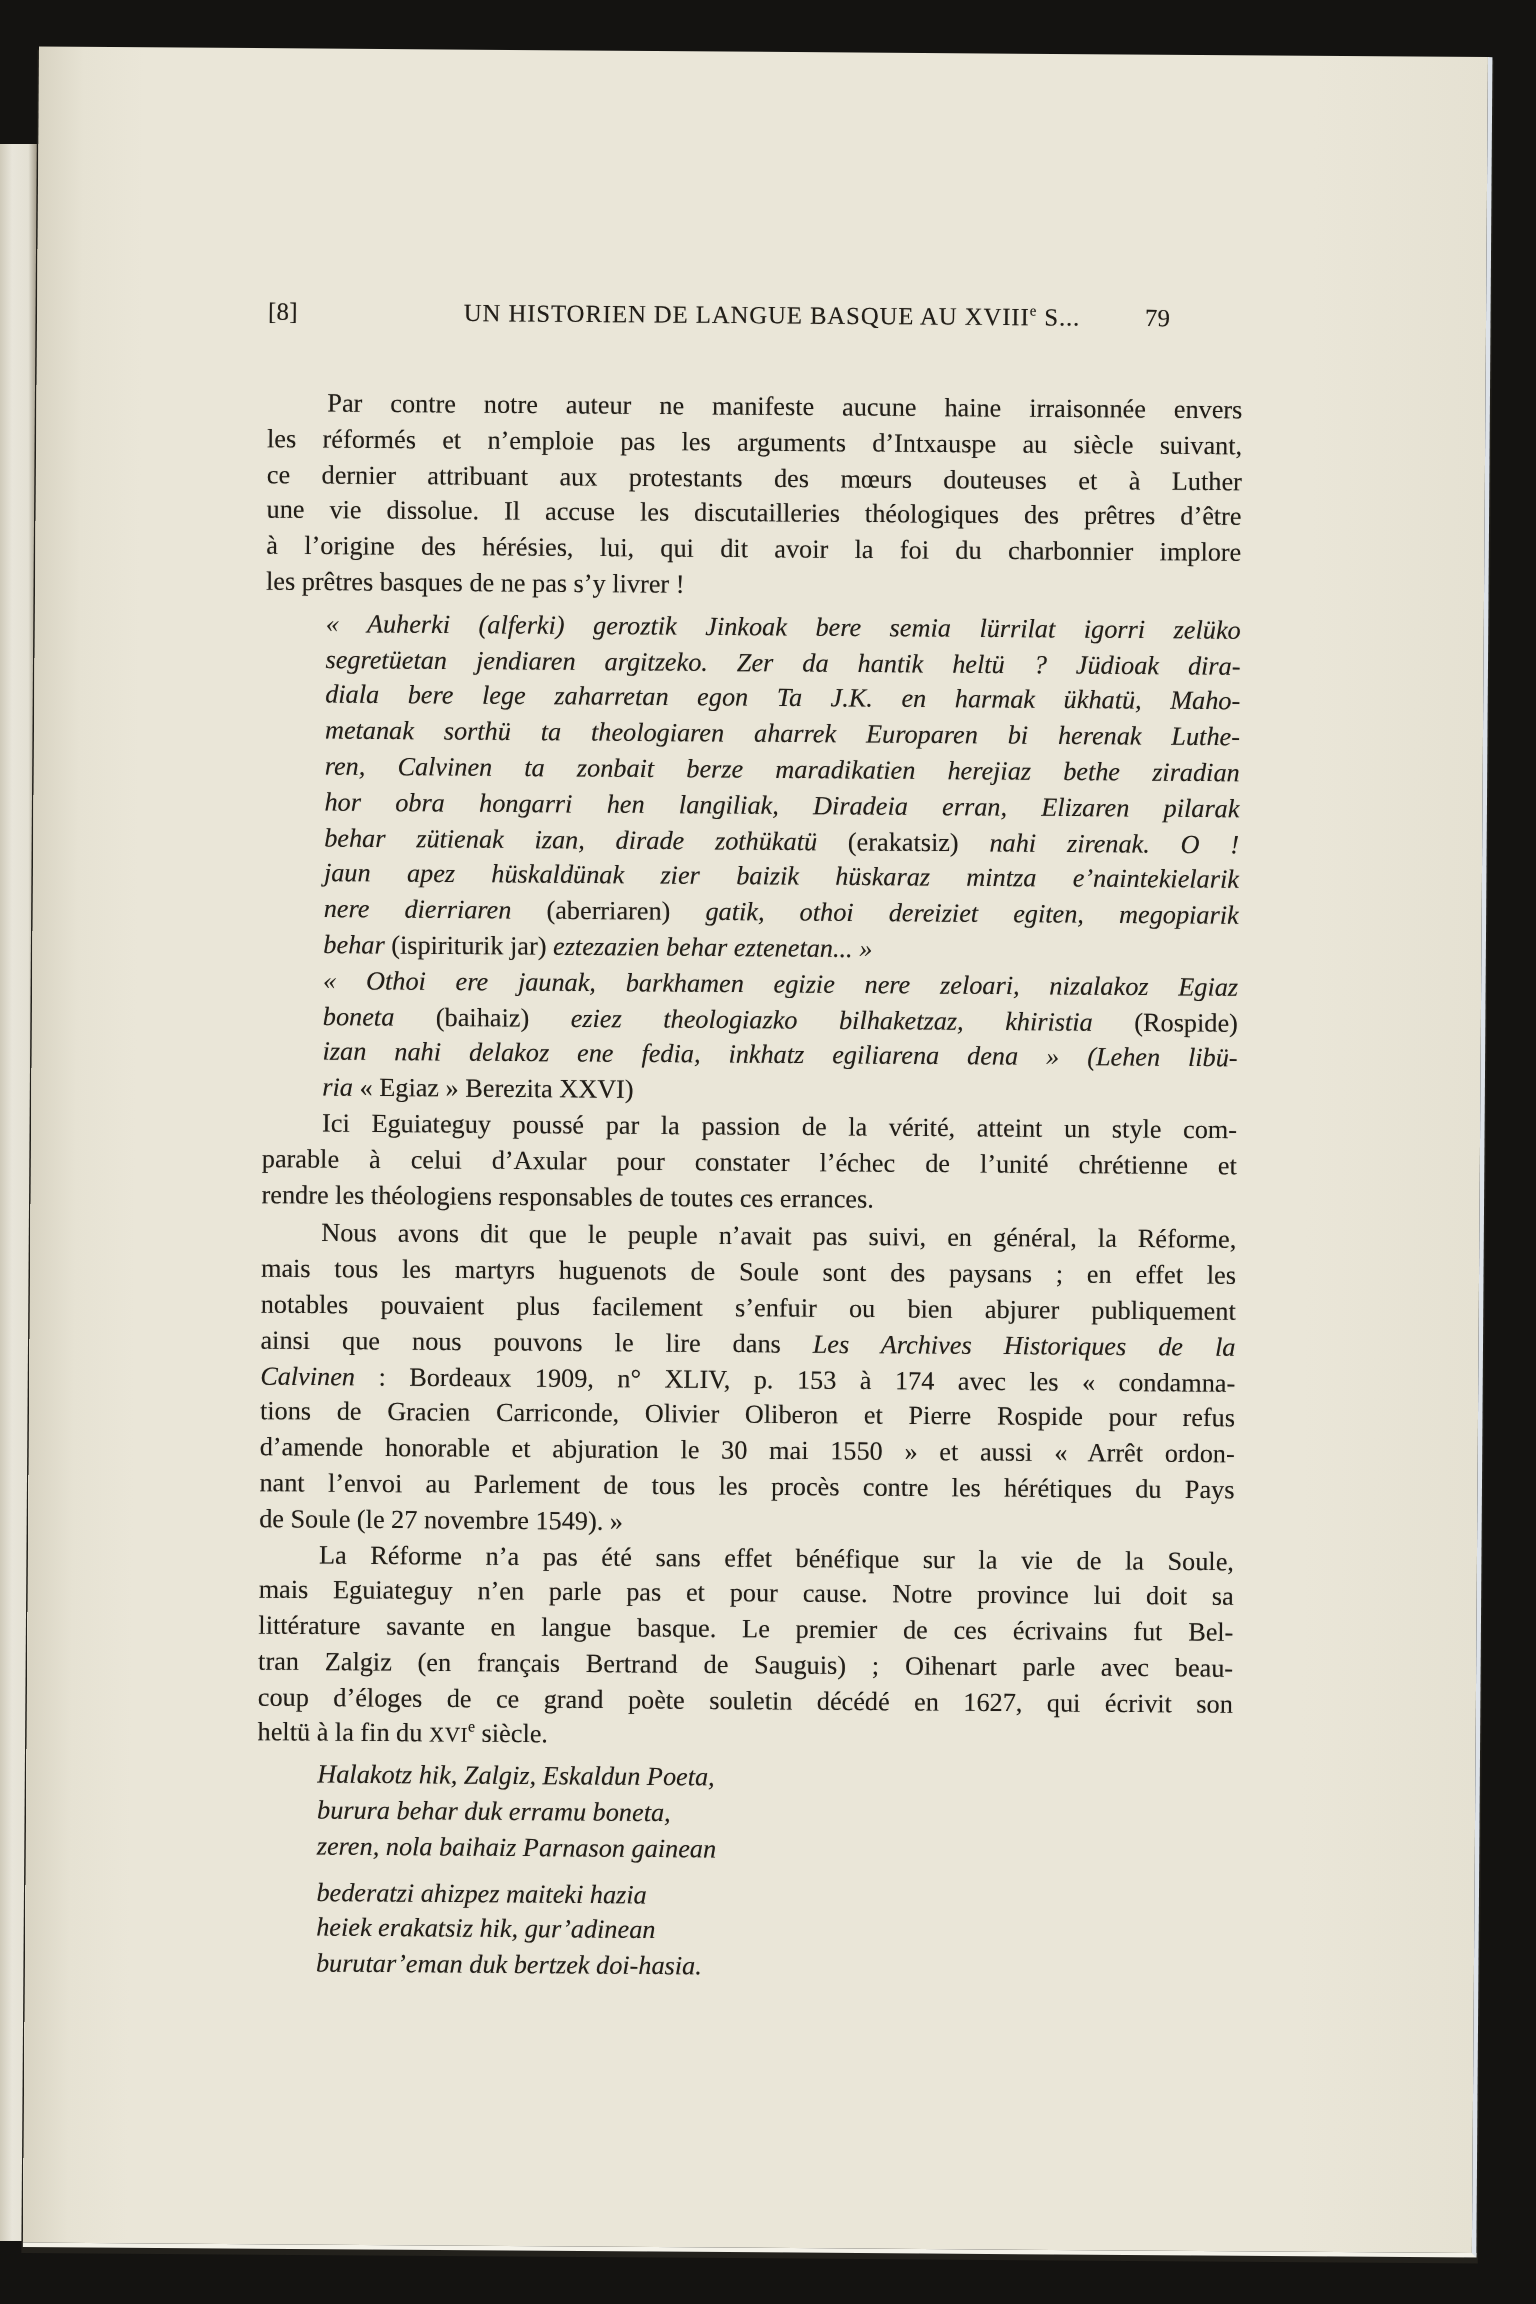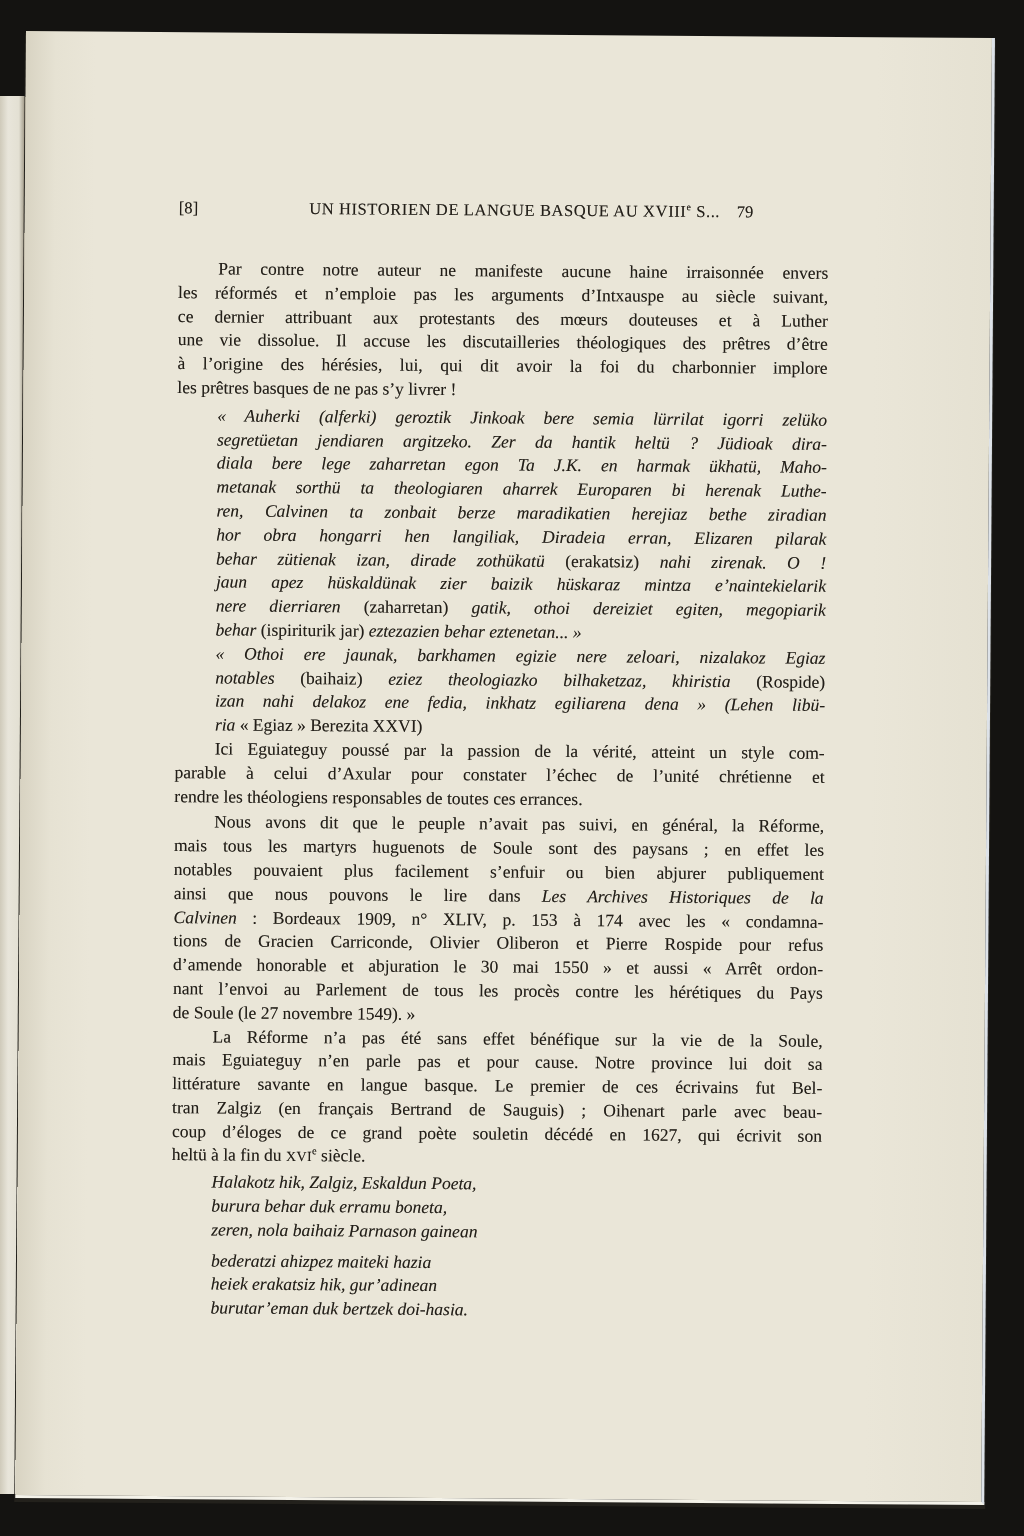"79" .h-num { text-align: left -> center }
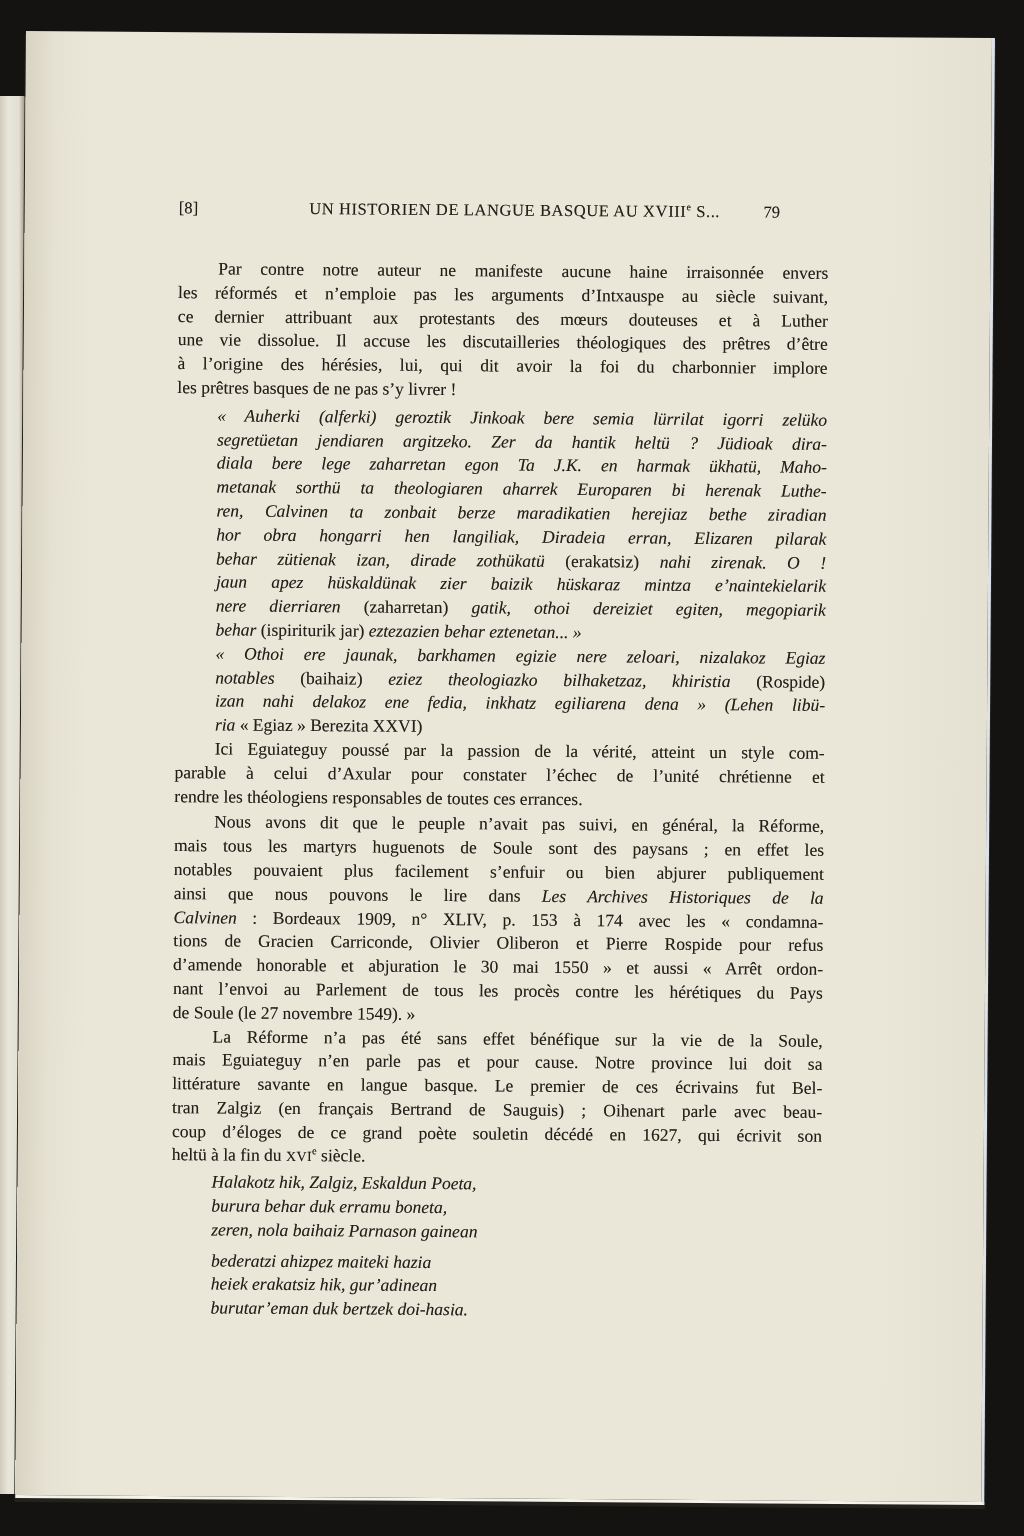"(zaharretan)" span.r { text: zaharretan -> aberriaren }
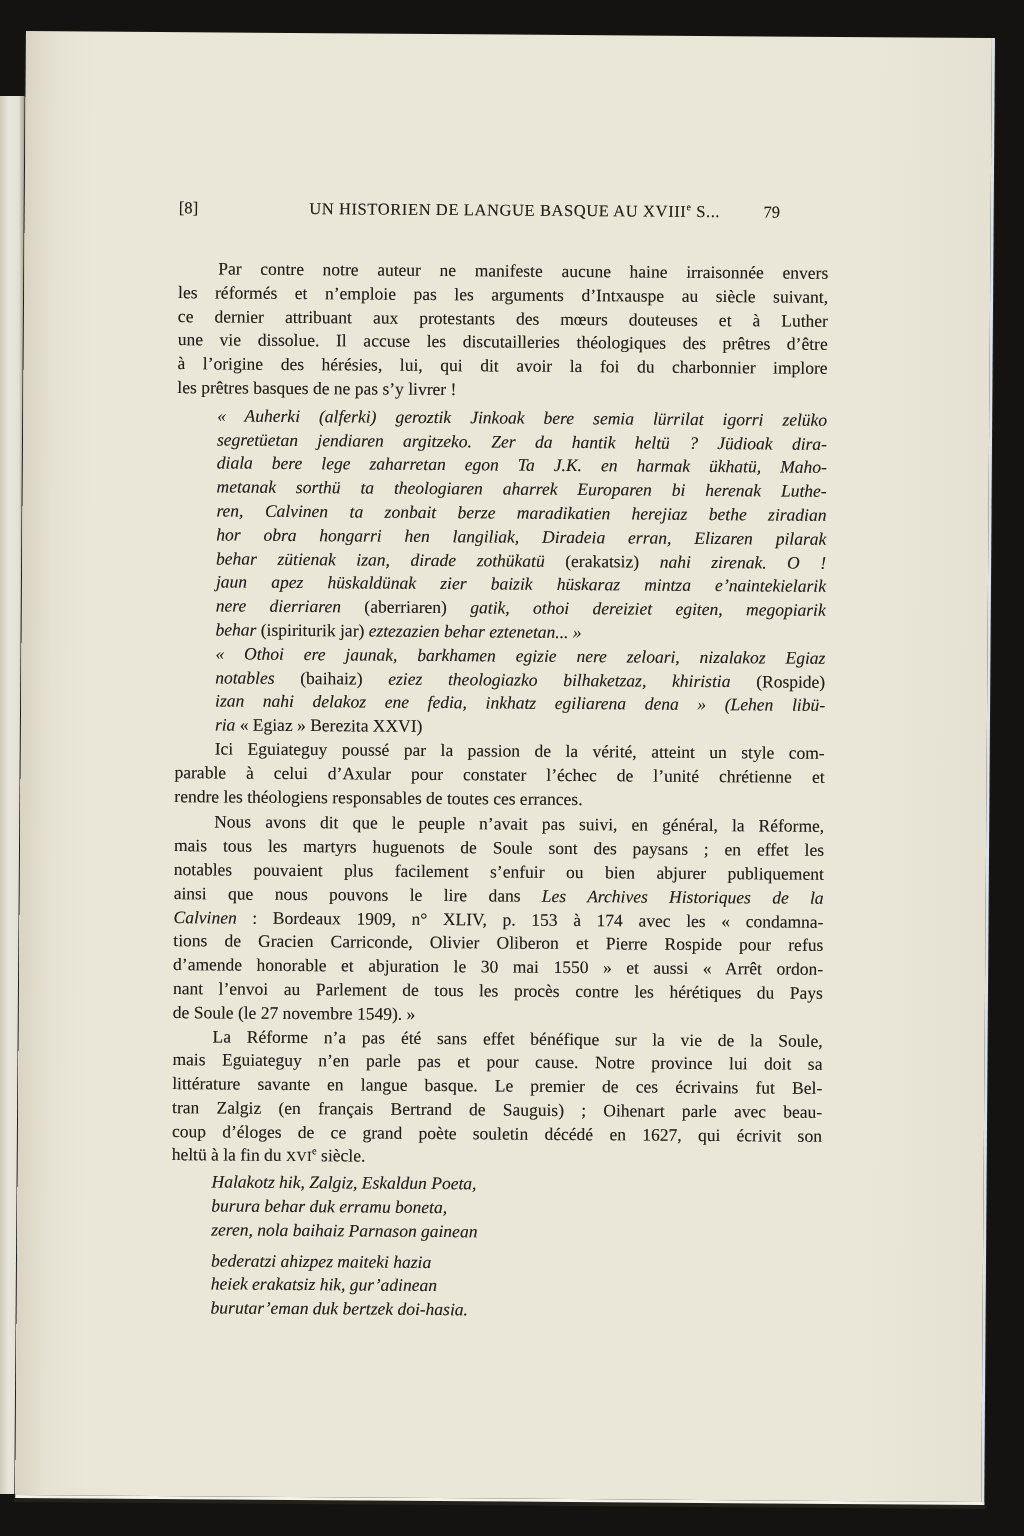"notables" span.i { text: notables -> boneta }
